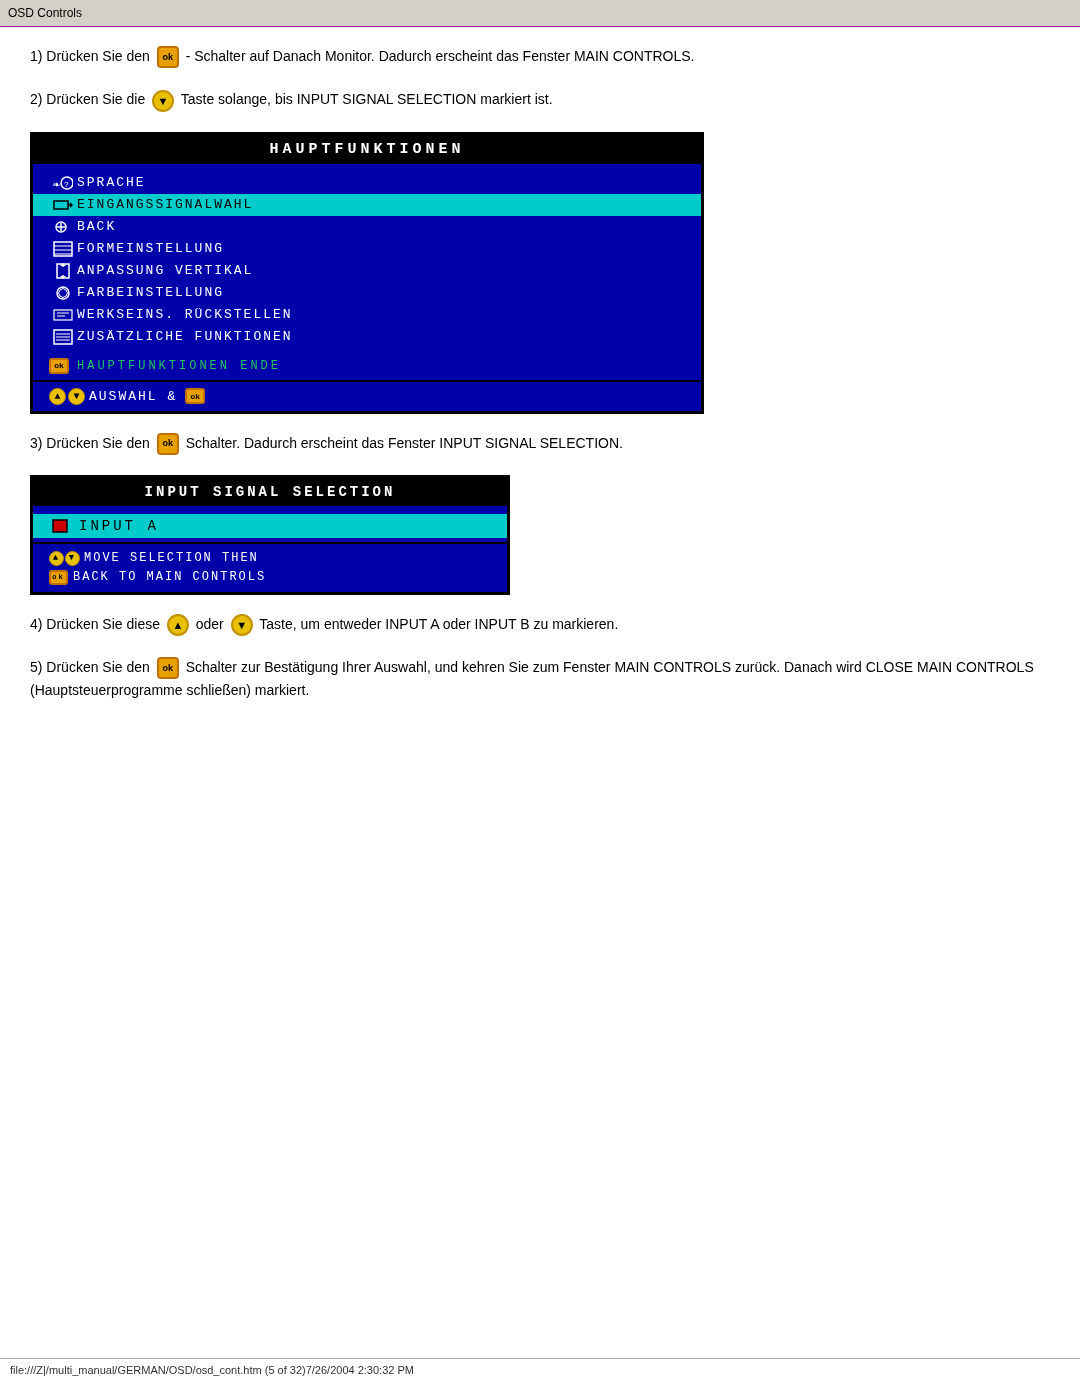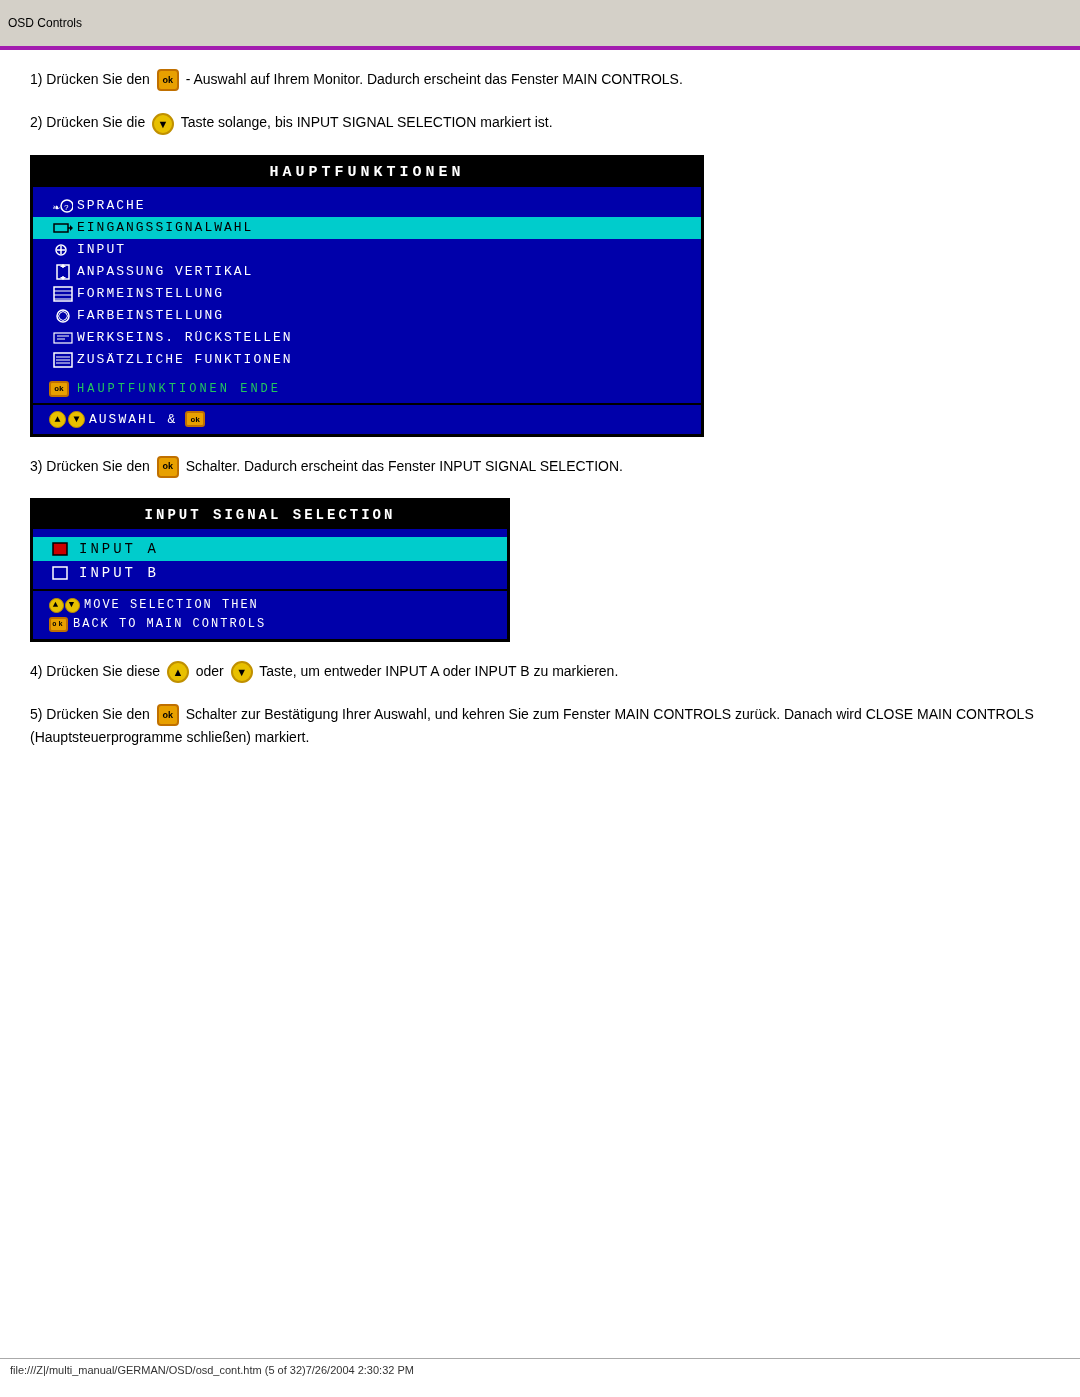"OSD Controls" .top-bar { border-bottom: 4px solid #a21caf -> 1px solid #a21caf; padding: 16px 8px -> 6px 8px }
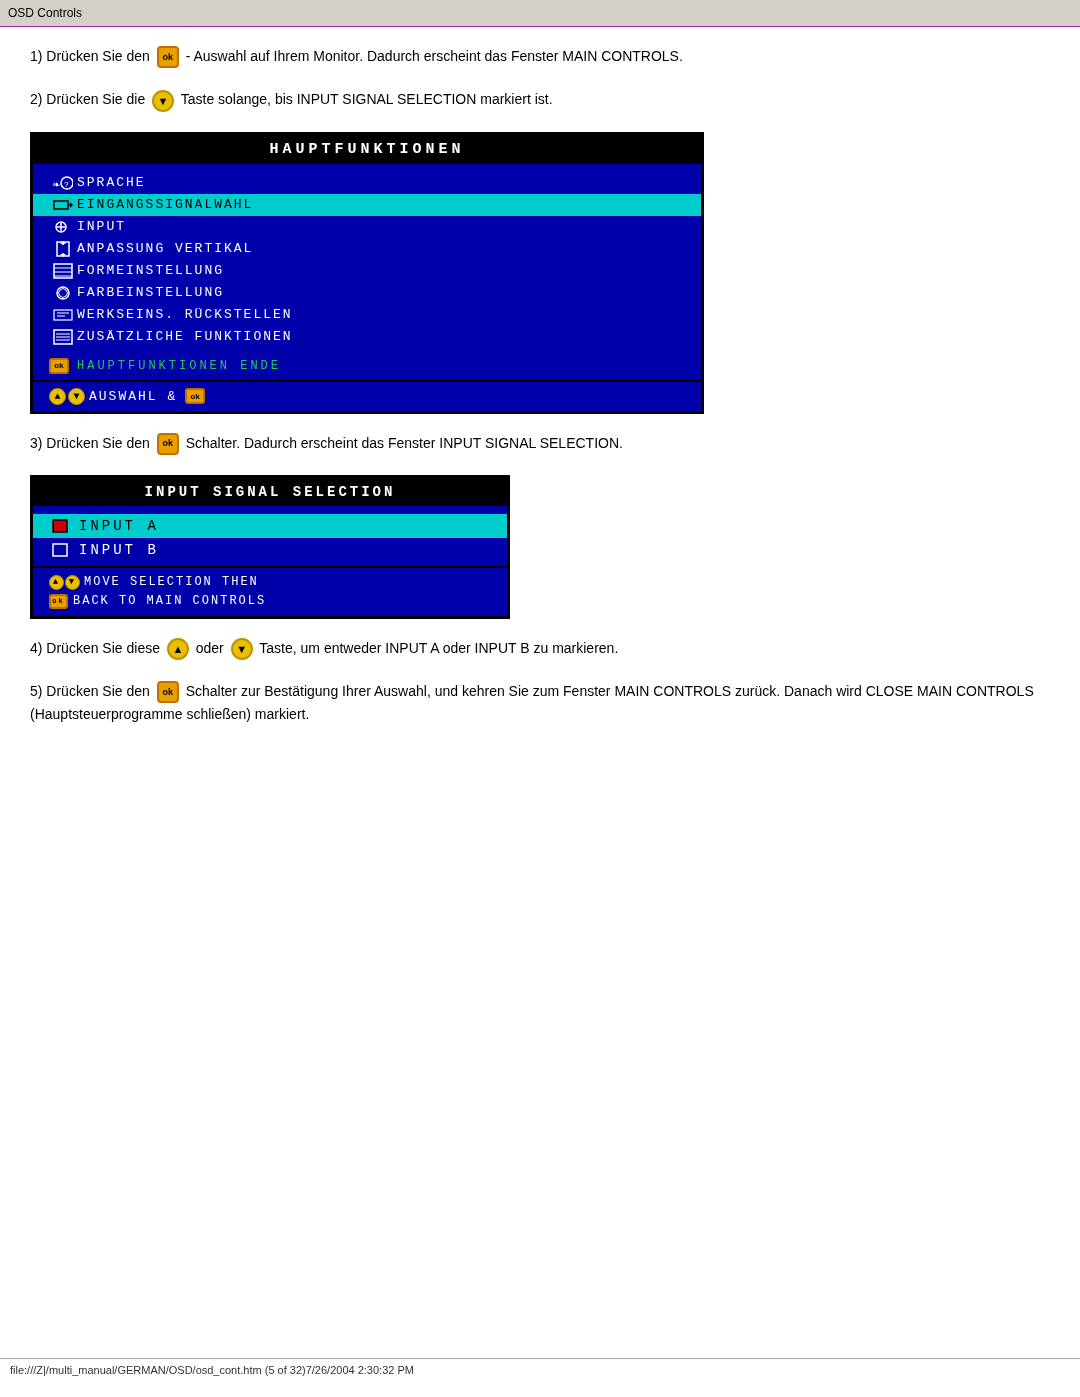"- Auswahl auf Ihrem Monitor." span { text: Auswahl auf Ihrem -> Schalter auf Danach }
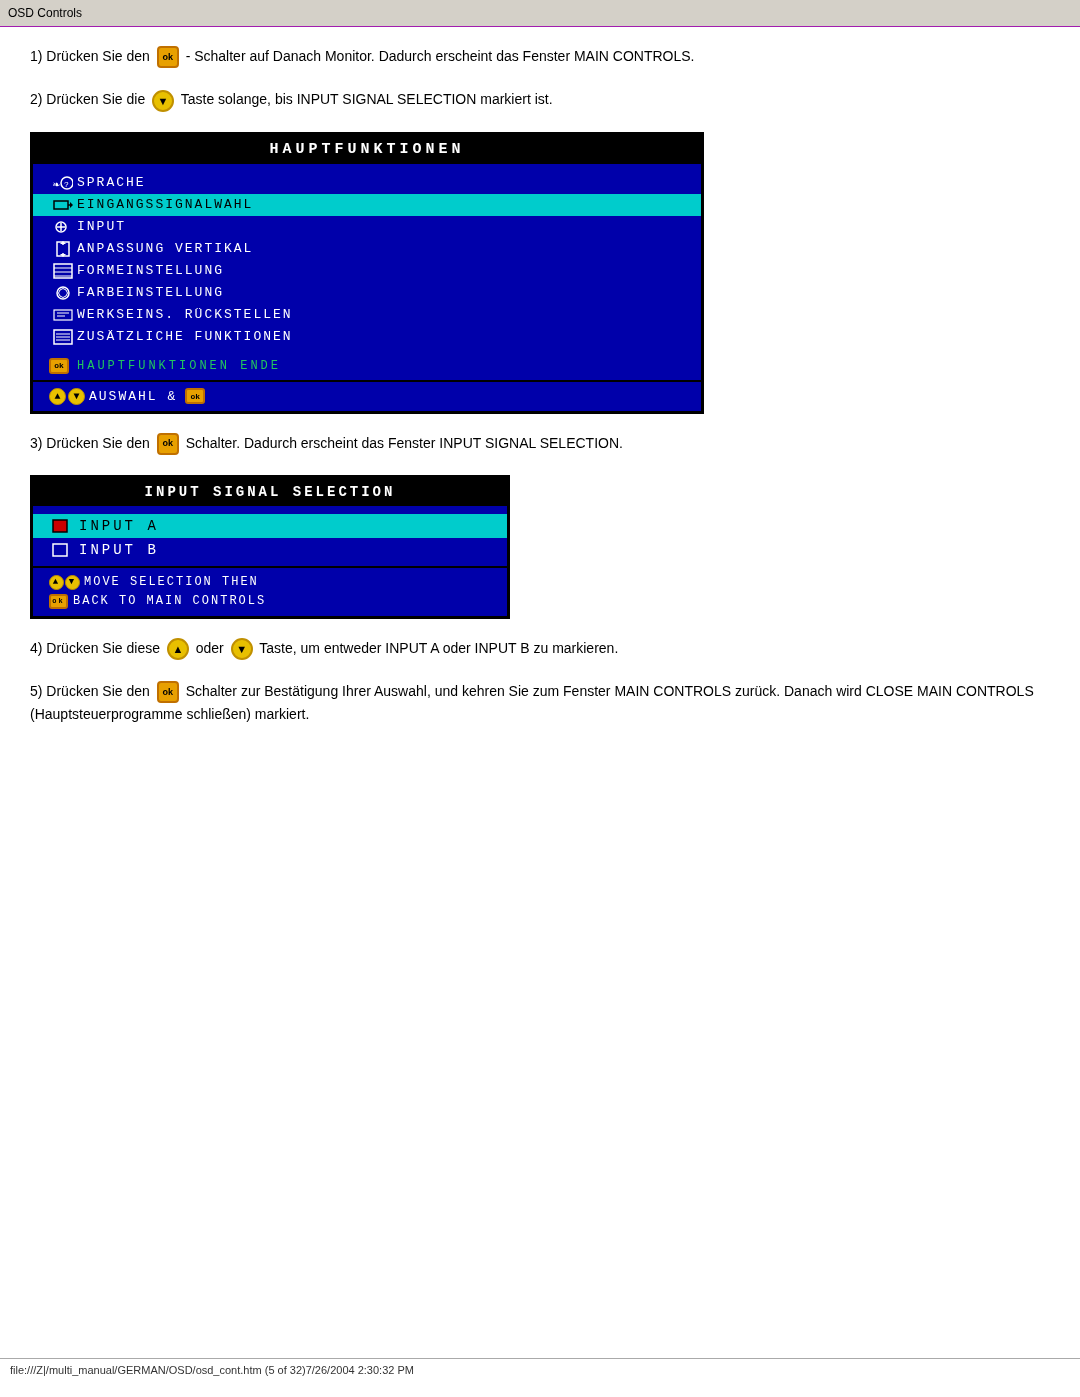"INPUT" span.osd-row-label { text: INPUT -> BACK }
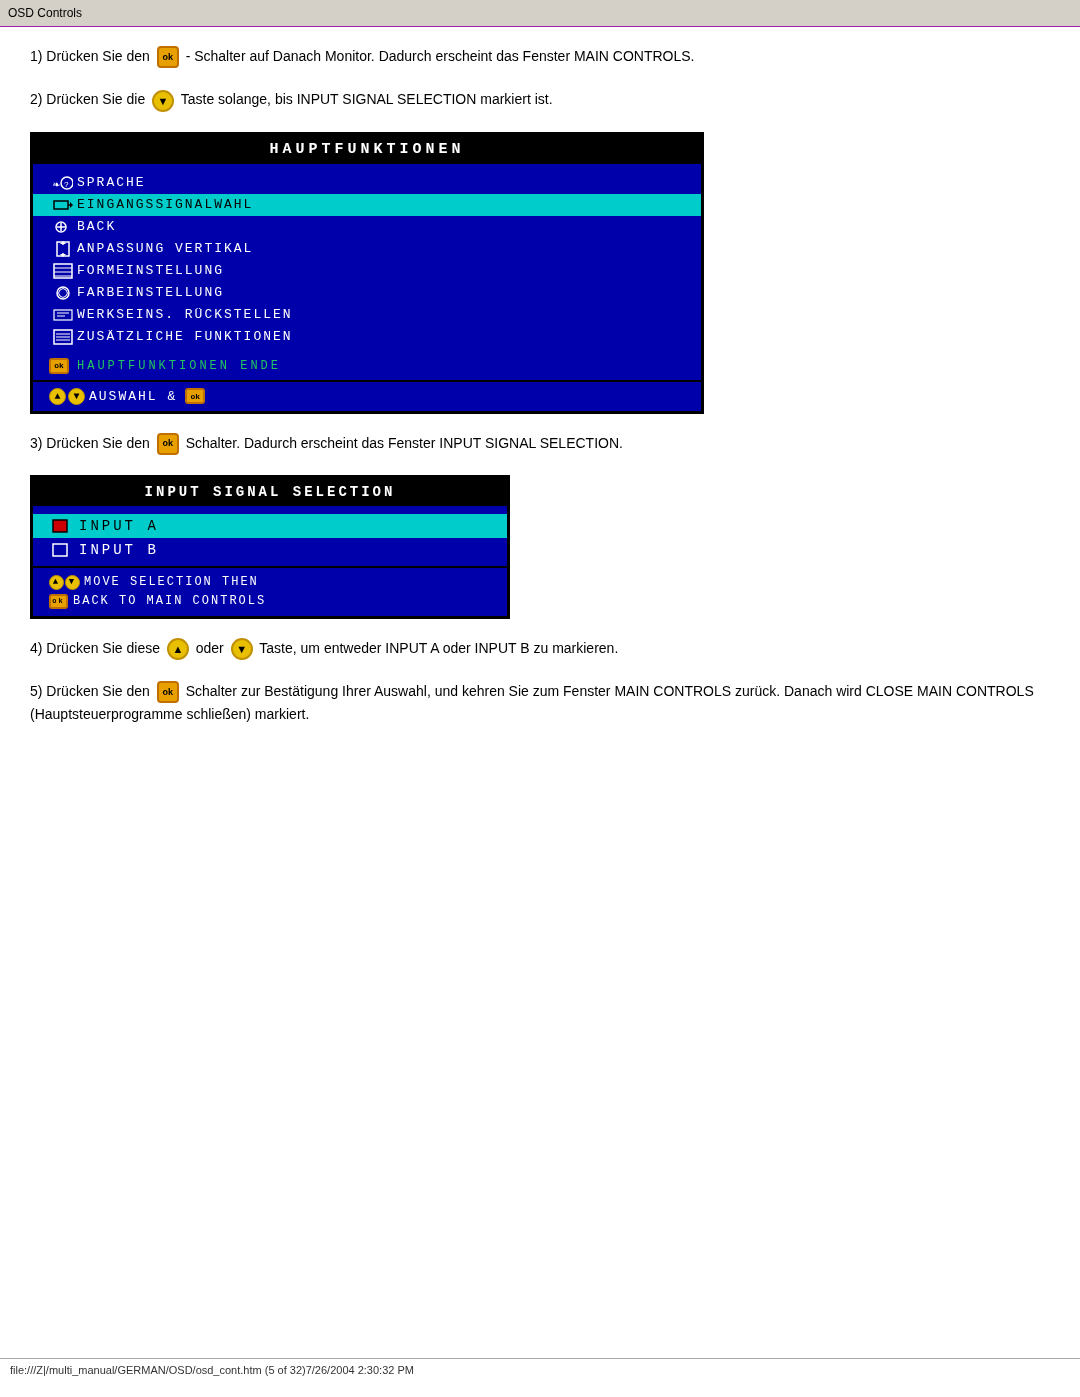"ANPASSUNG VERTIKAL" div.osd-row { order: before "FORMEINSTELLUNG" -> after "FORMEINSTELLUNG" }
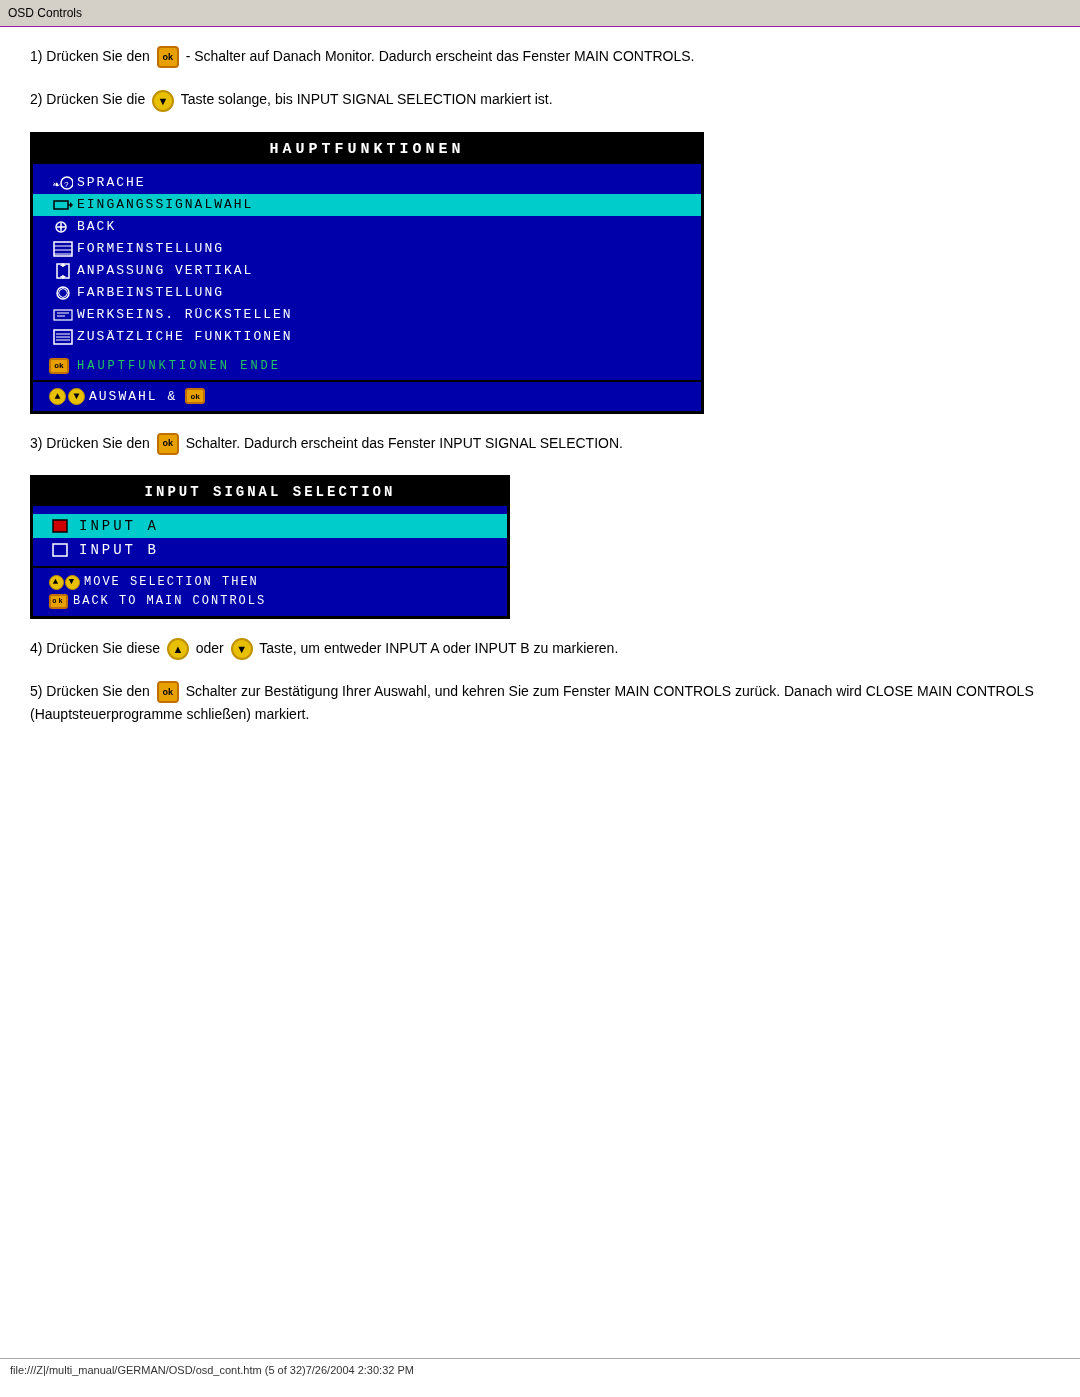"INPUT B" div.iss-row { html: <div> <span> <svg> <rect></rect> </svg> </span> <span>INPUT B</span> </div> -> none }
